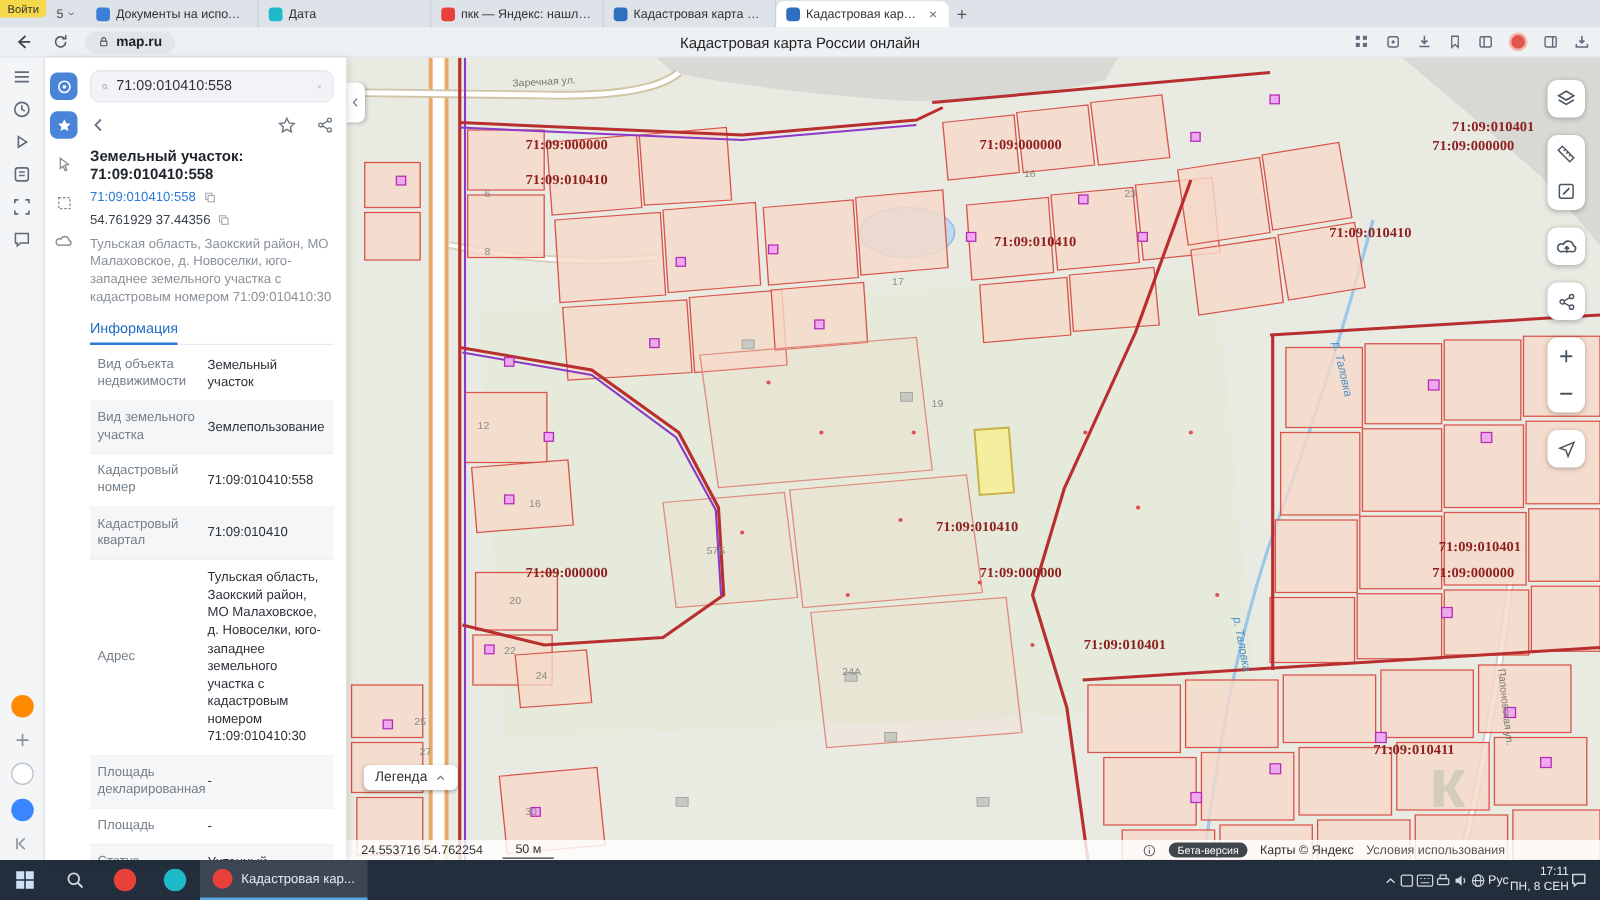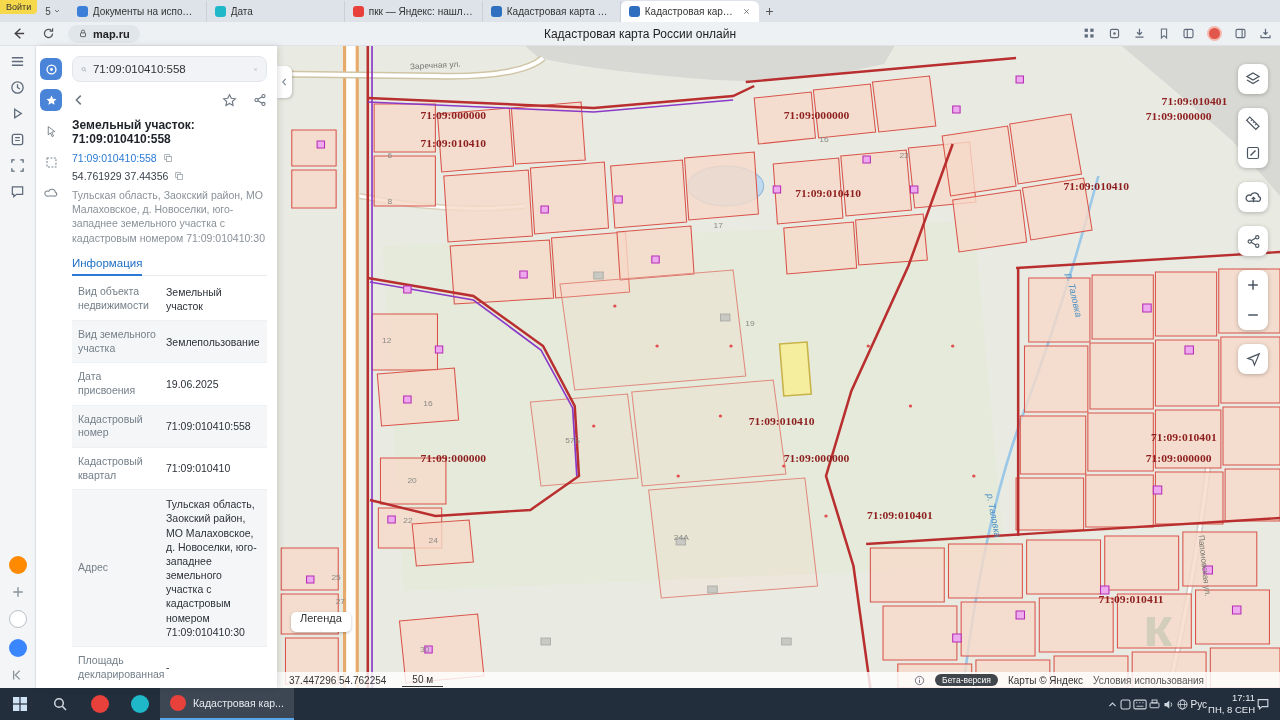"Дата присвоения" div.irow { html: <div> <div>Дата присвоения</div> <div>19.06.2025</div> </div> -> none }
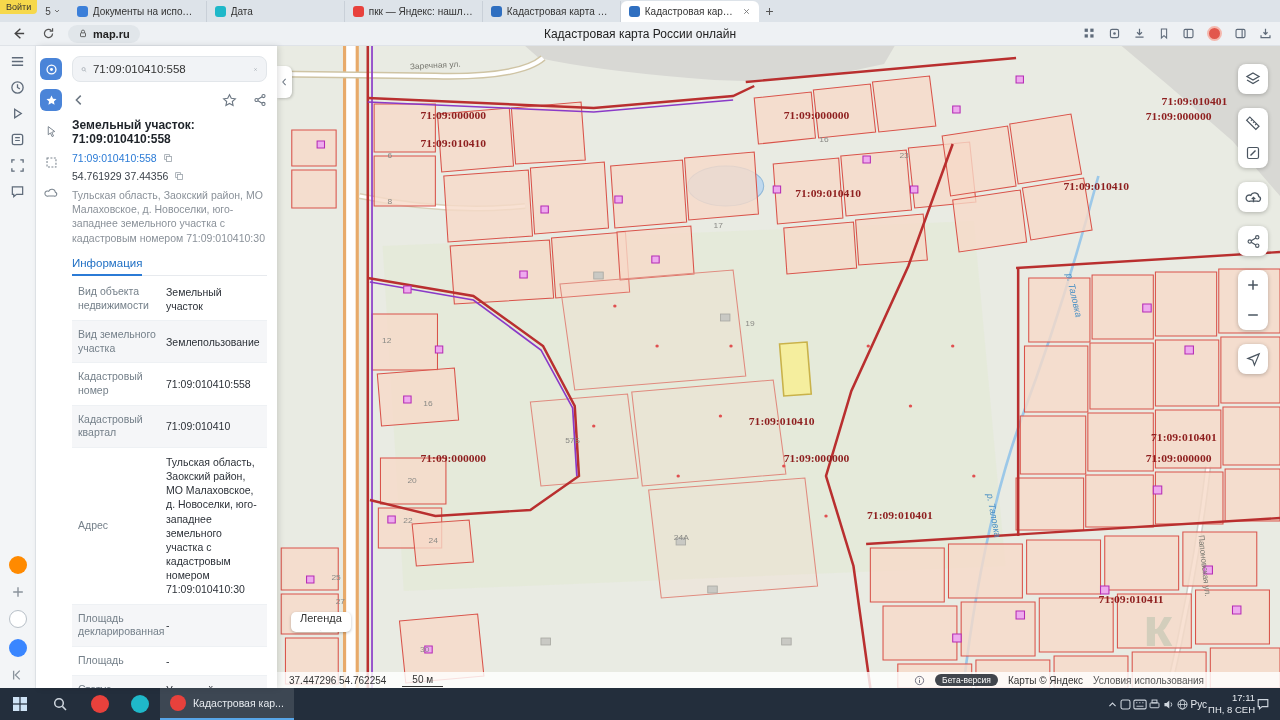"Легенда" .legend-btn { flex-direction: column -> none }
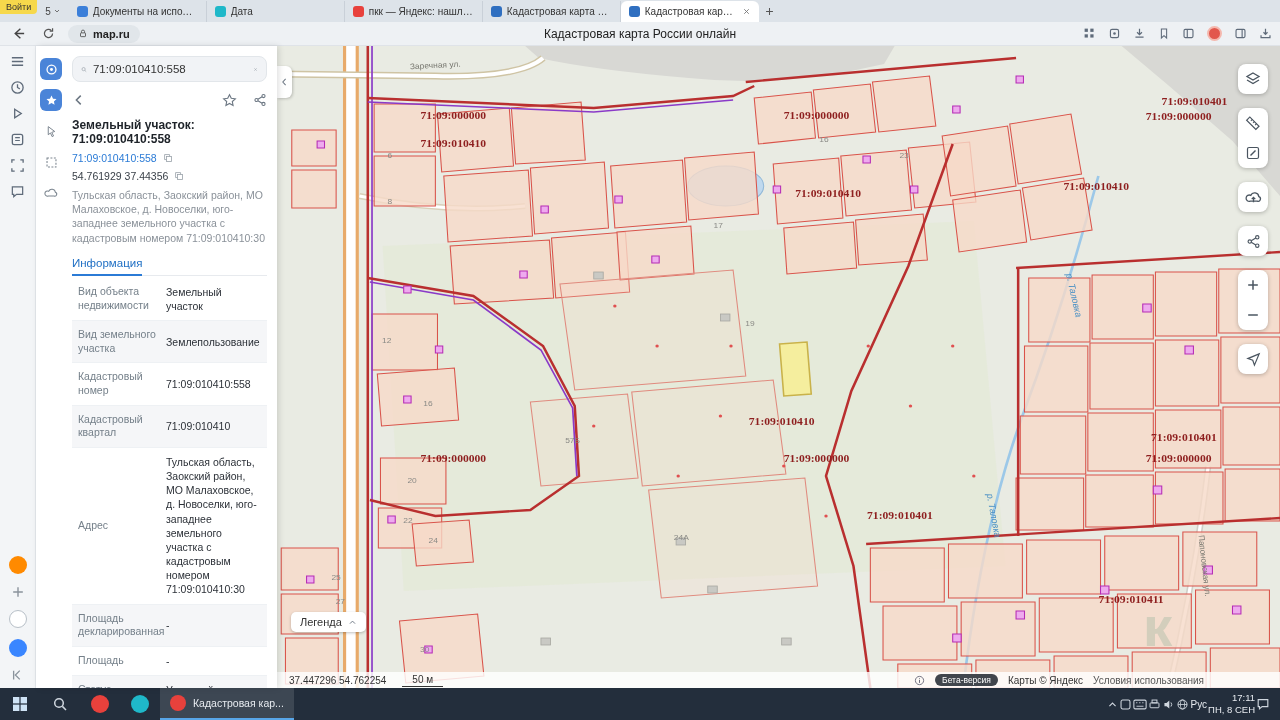"37.447296 54.762254" span { text: 37.447296 -> 24.553716 }
